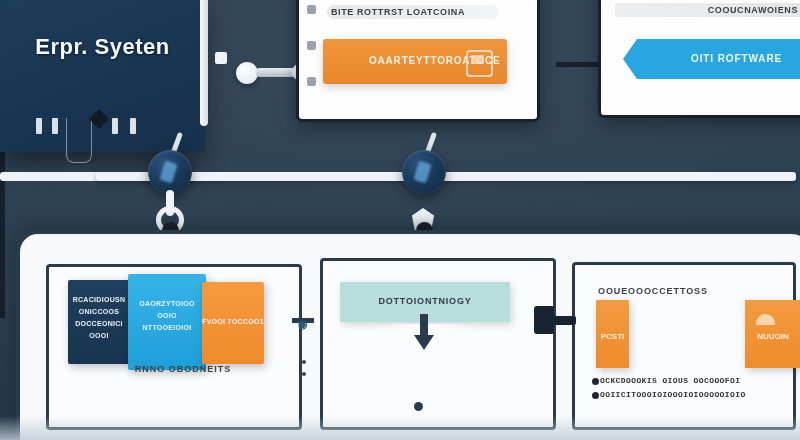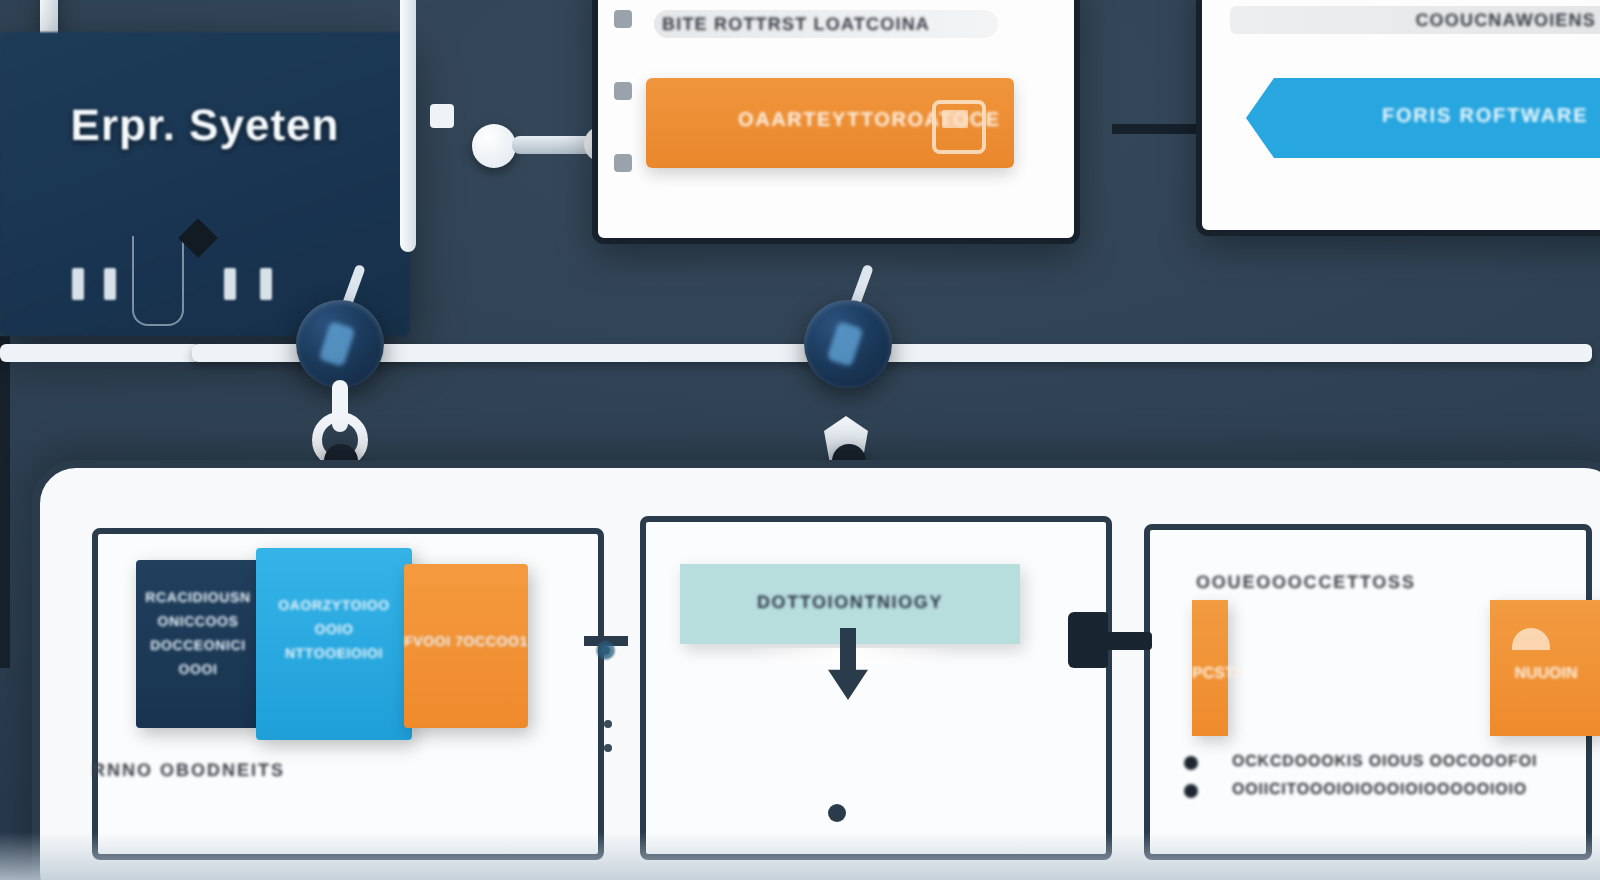"Erpr. Syeten" #heroCard { margin-top: 16px -> none }
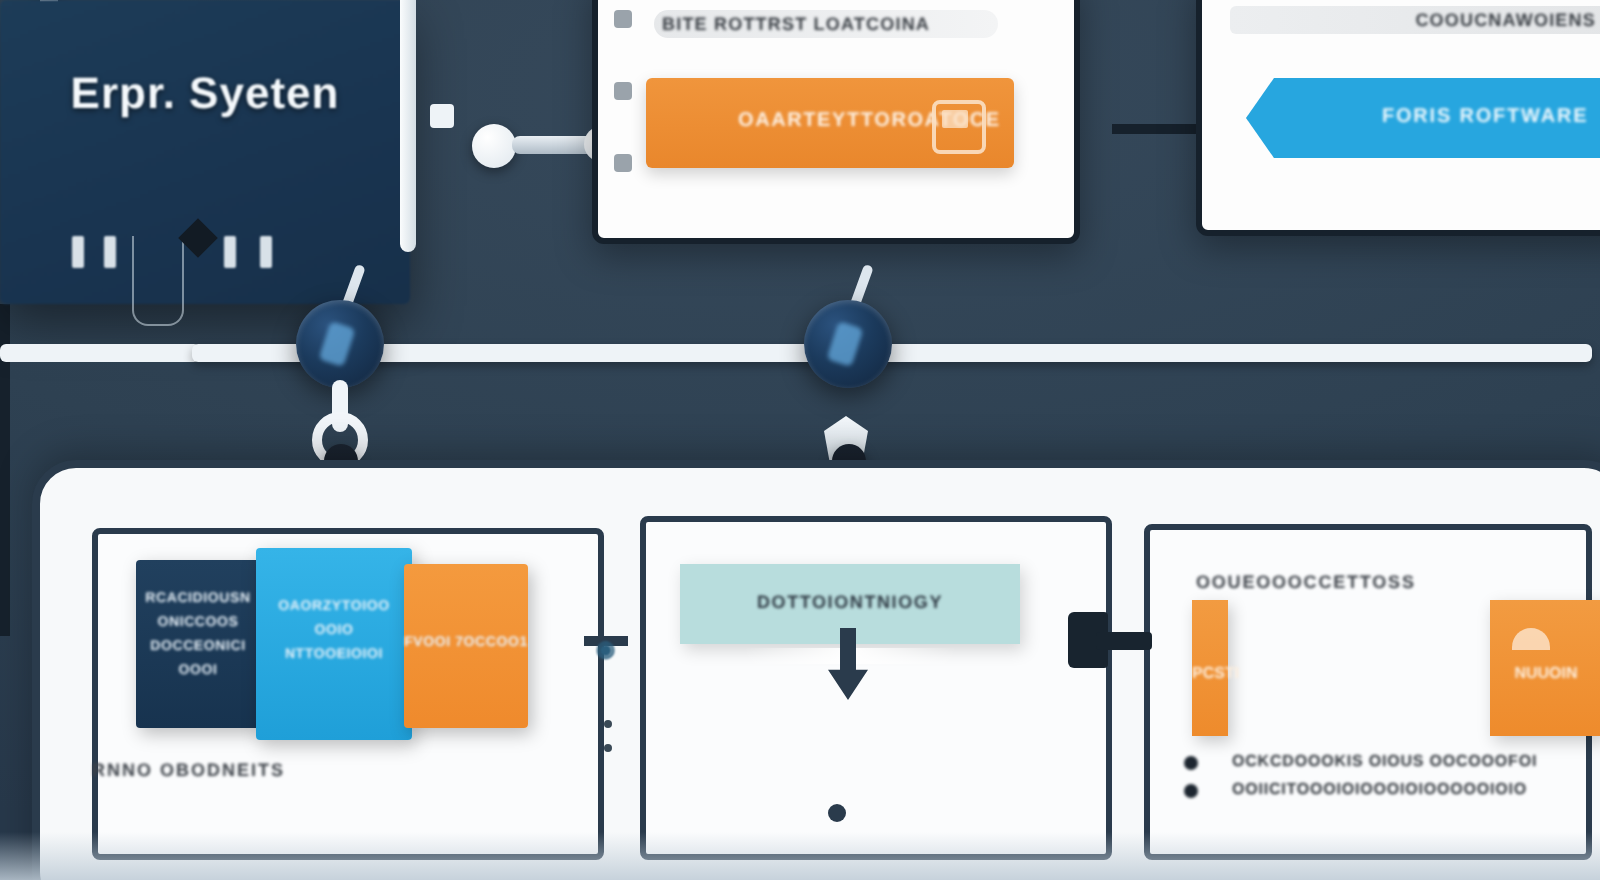"FORIS ROFTWARE" div { text: FORIS -> OITI }
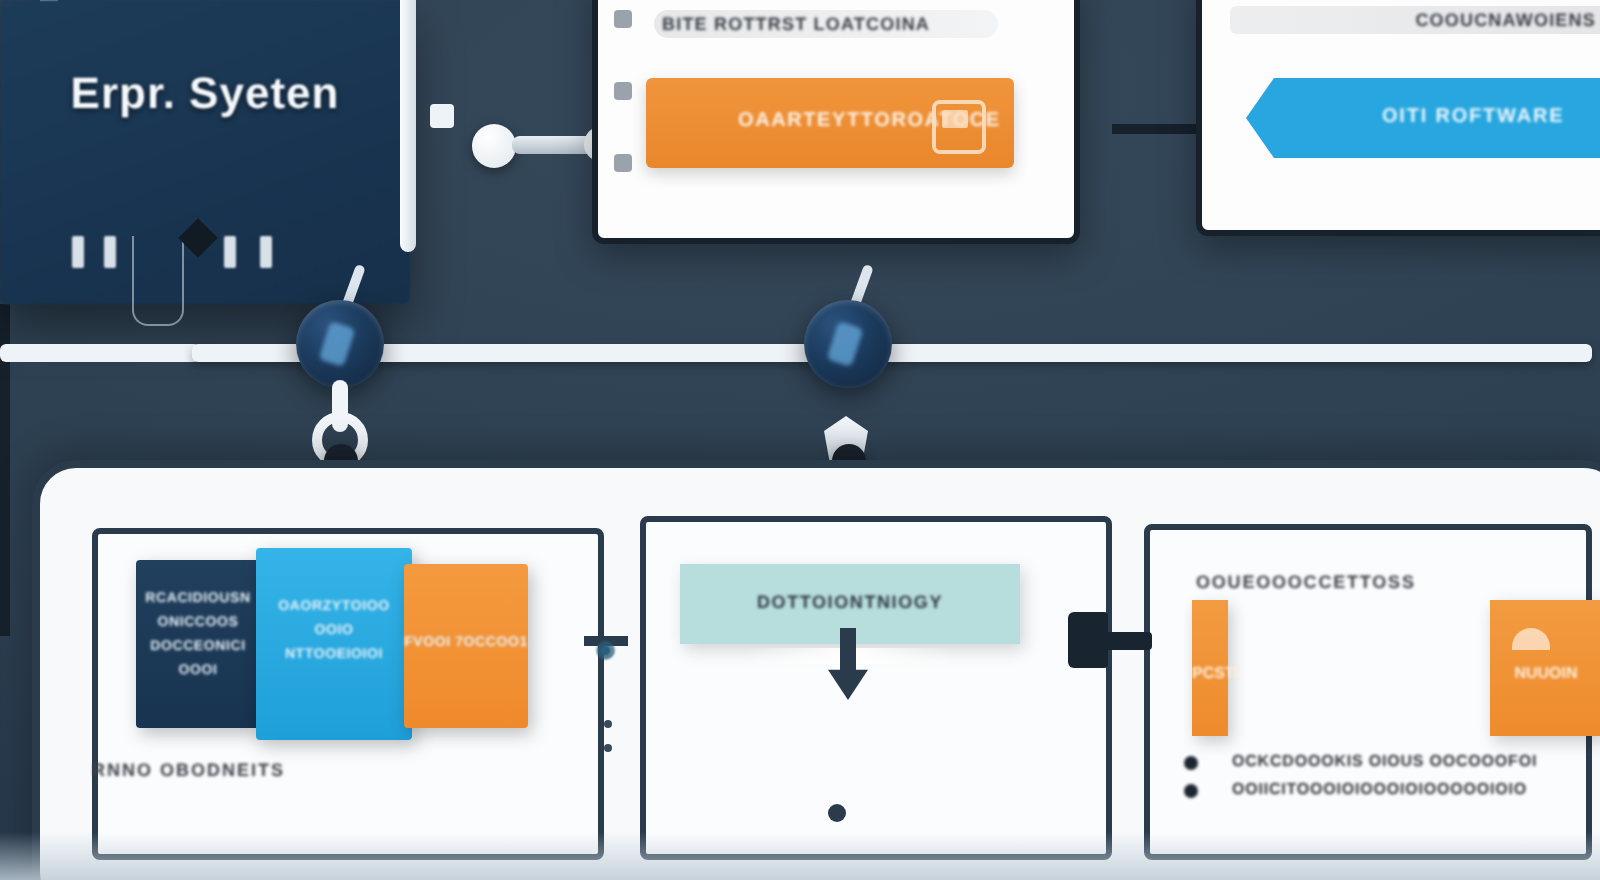"PCSTI" .obar { width: 18px -> 33px }
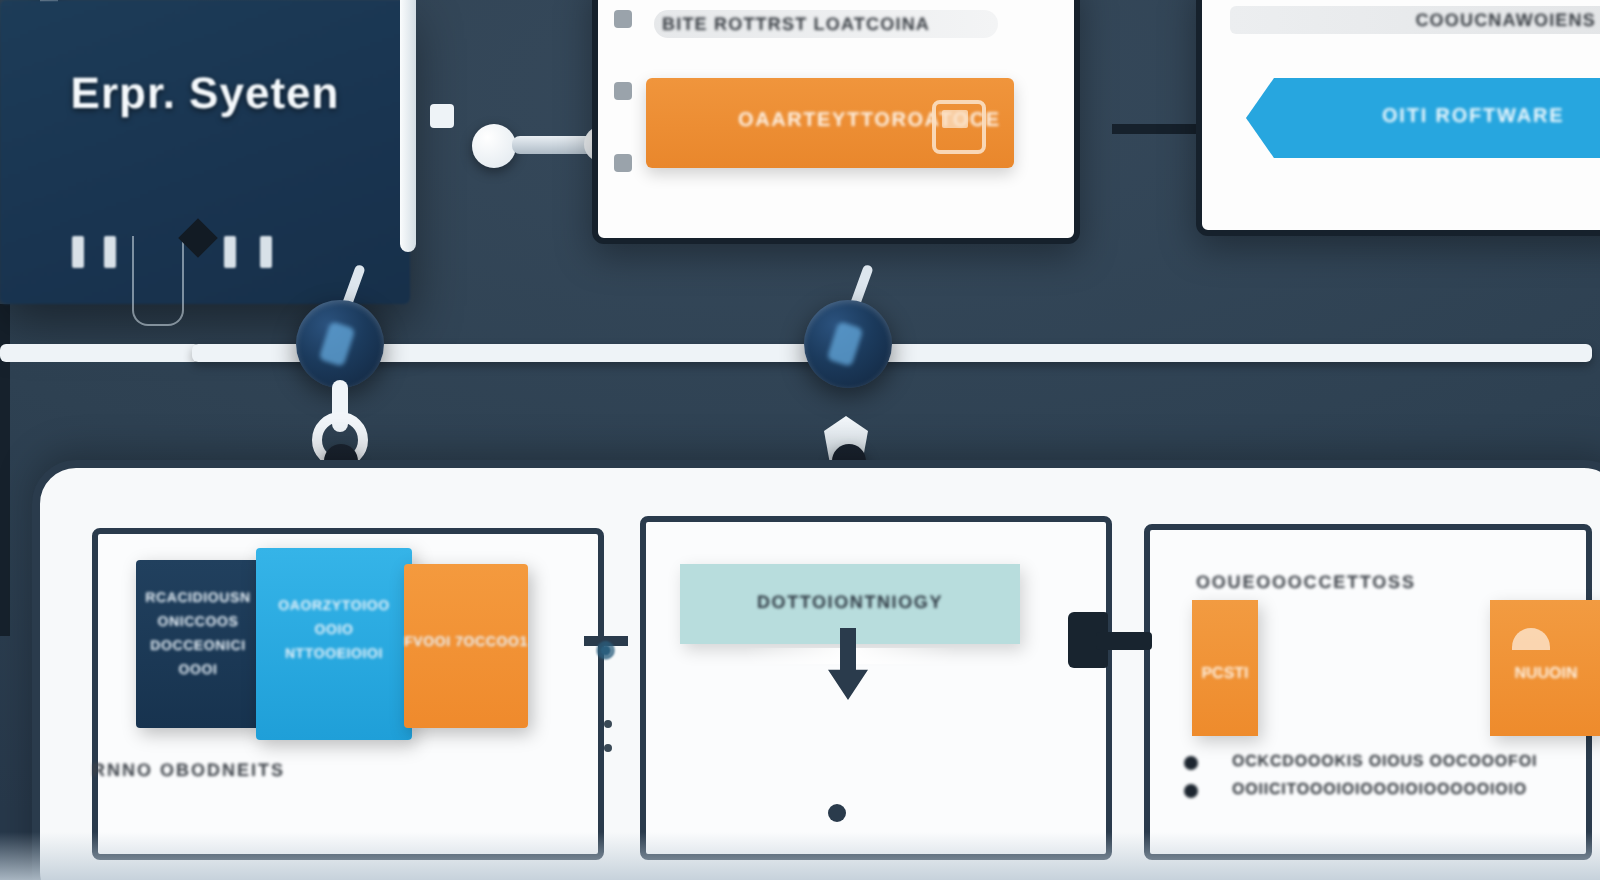"RNNO OBODNEITS" #p1cap { padding-left: none -> 12px; text-align: none -> center; top: 380px -> 364px }
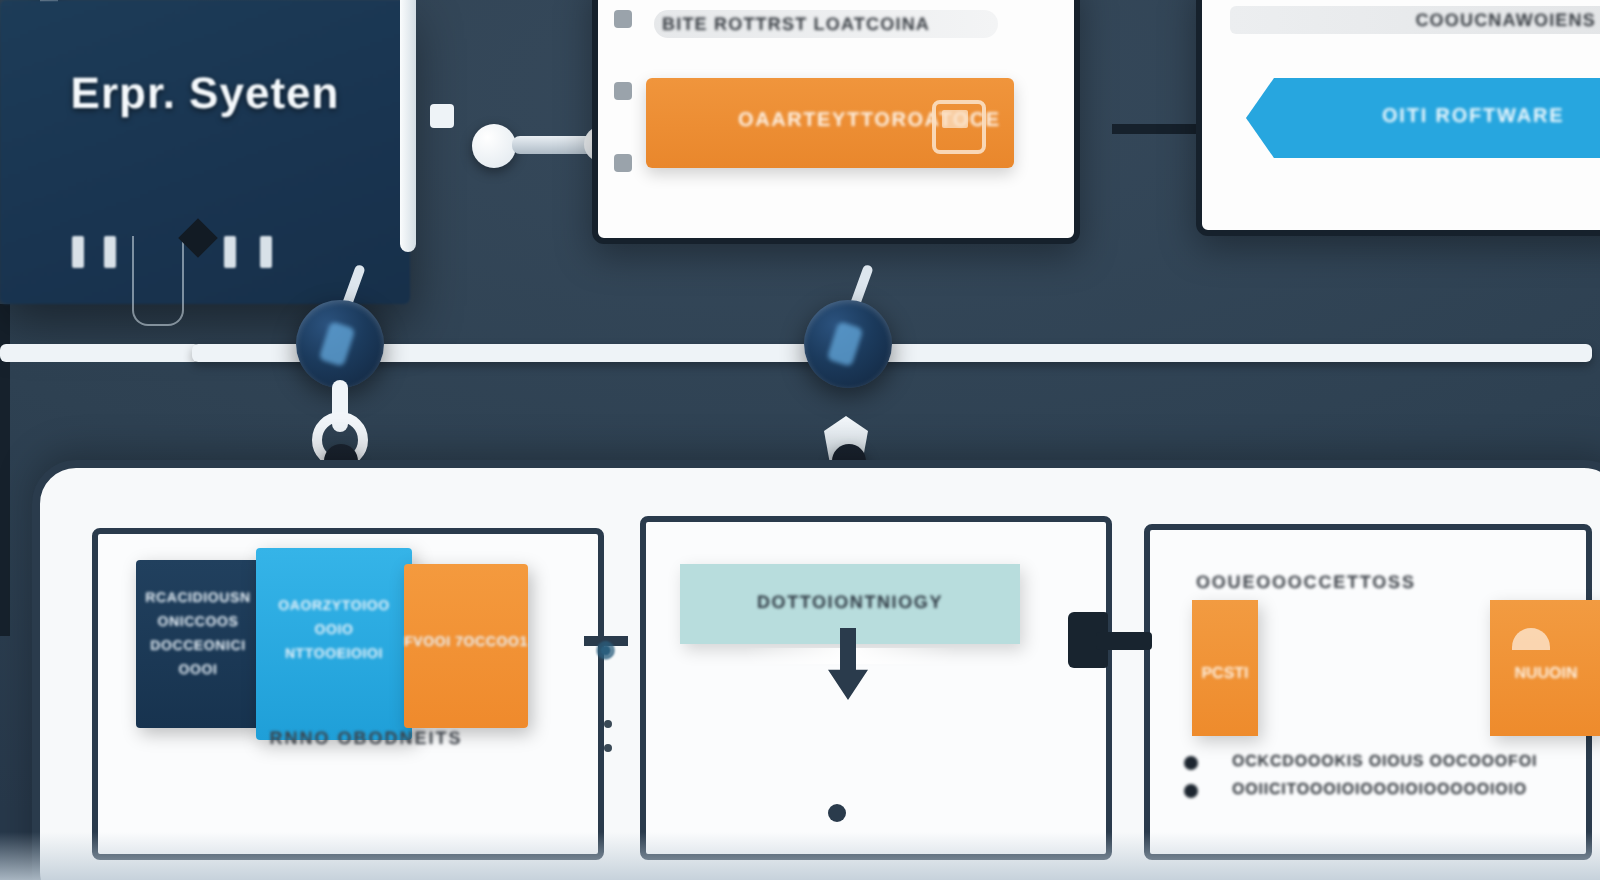"OCKCDOOOKIS OIOUS OOCOOOFOI" .bullet { font-family: none -> Liberation Mono, monospace; padding-left: 24px -> 8px }
